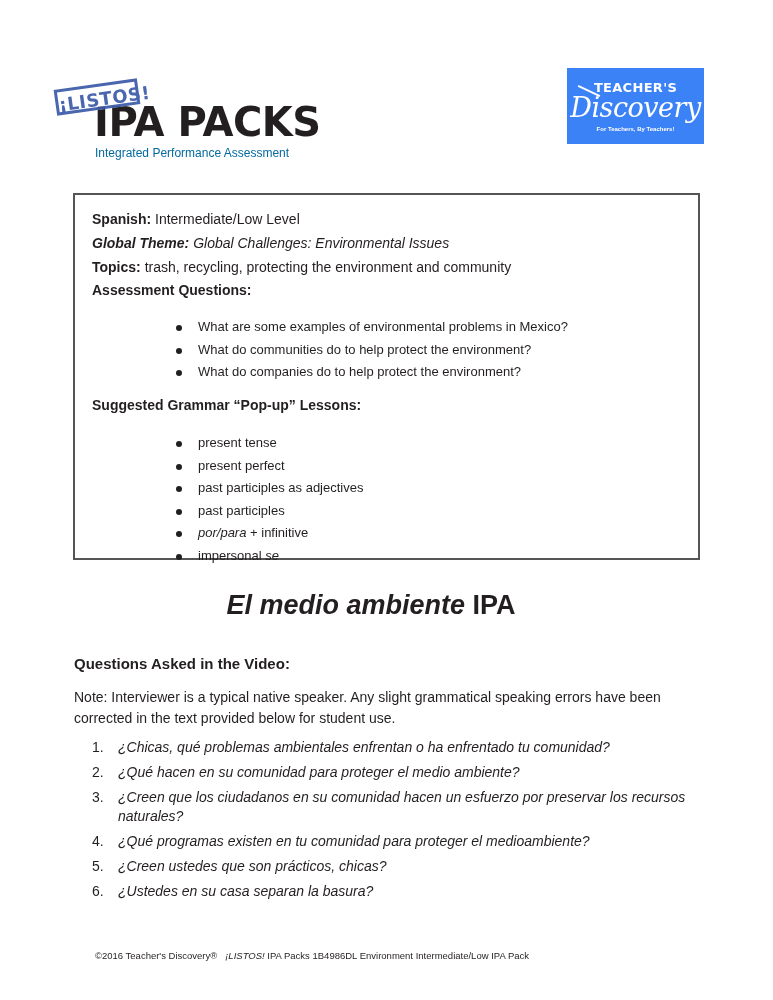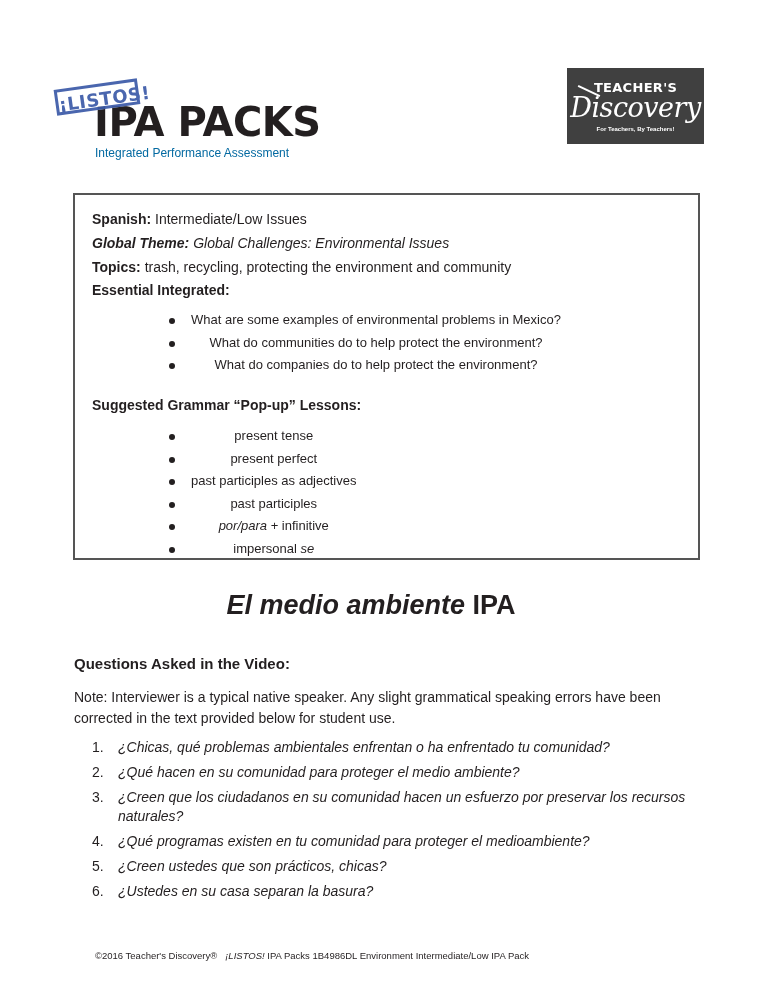"TEACHER'S" .td-logo { background: #404040 -> #3b82f6 }
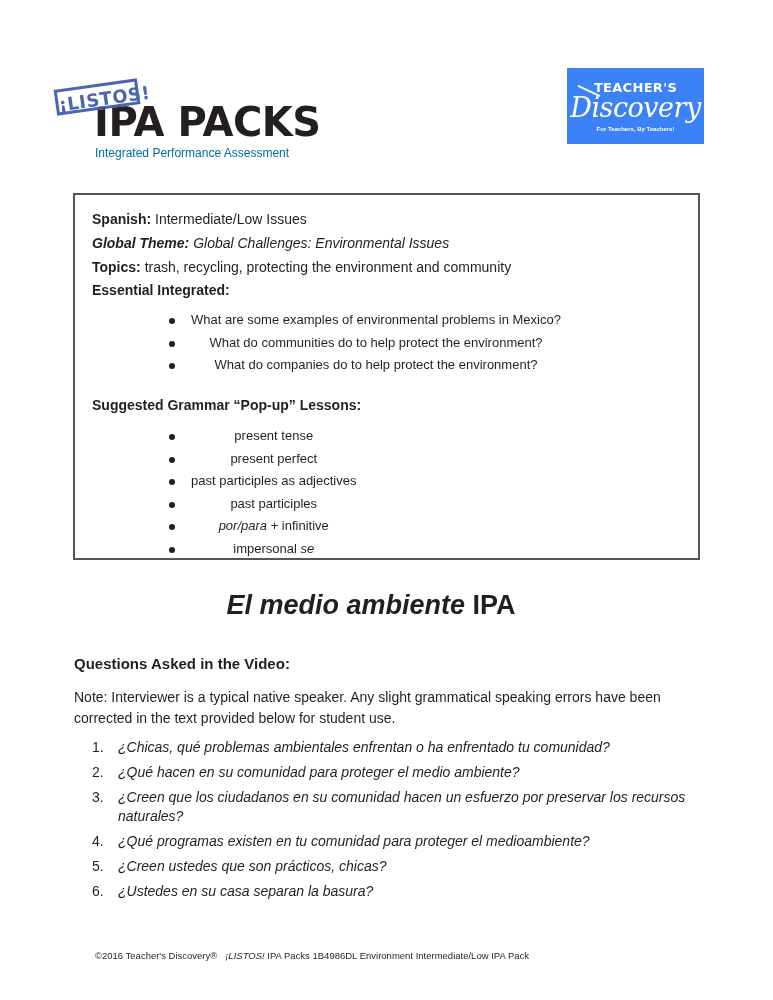"Intermediate/Low Issues" span { text: Issues -> Level }
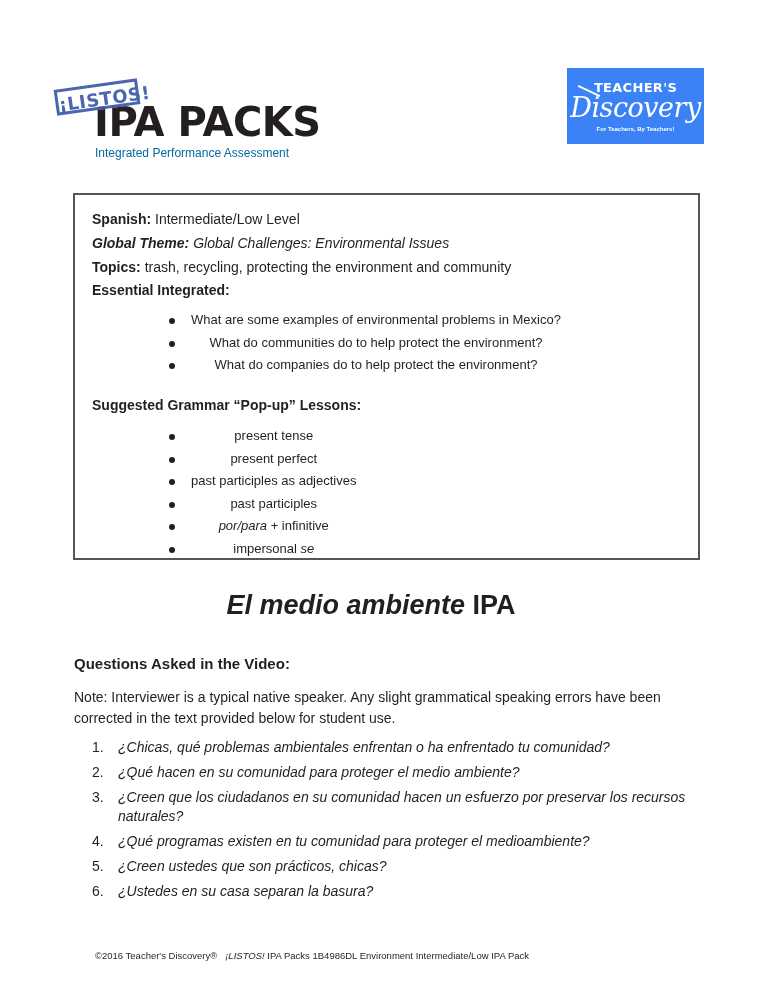"Essential Integrated:" span.lbl { text: Essential Integrated -> Assessment Questions }
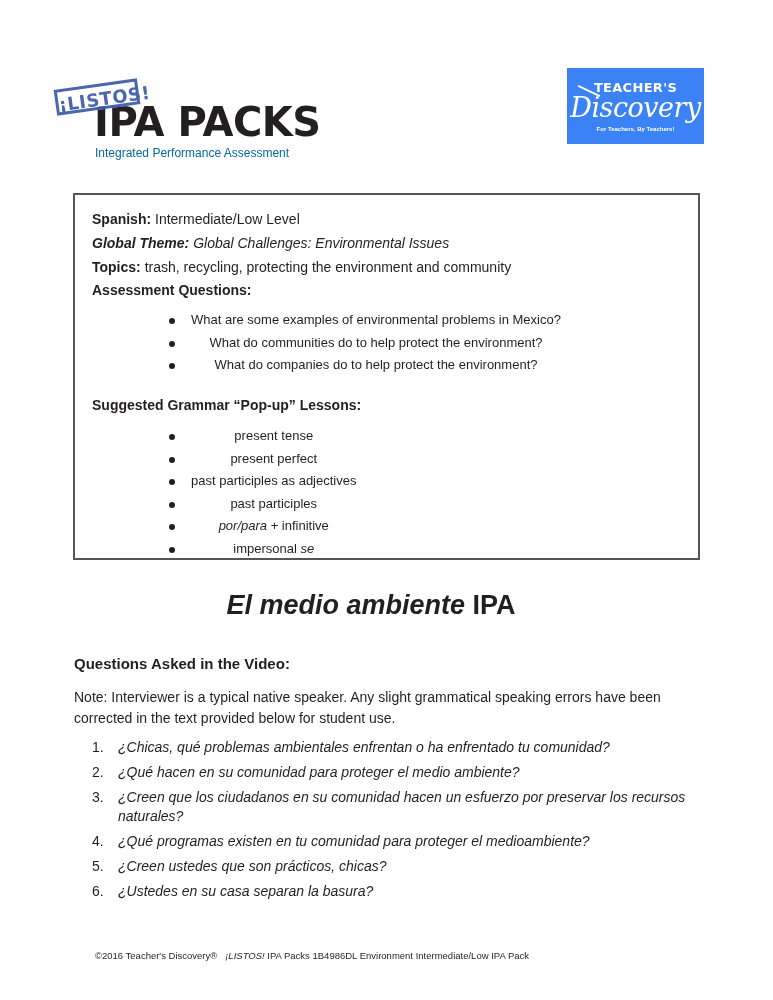"What are some examples of" .bullet-list { margin: 8px -> 15px; text-align: center -> none }
